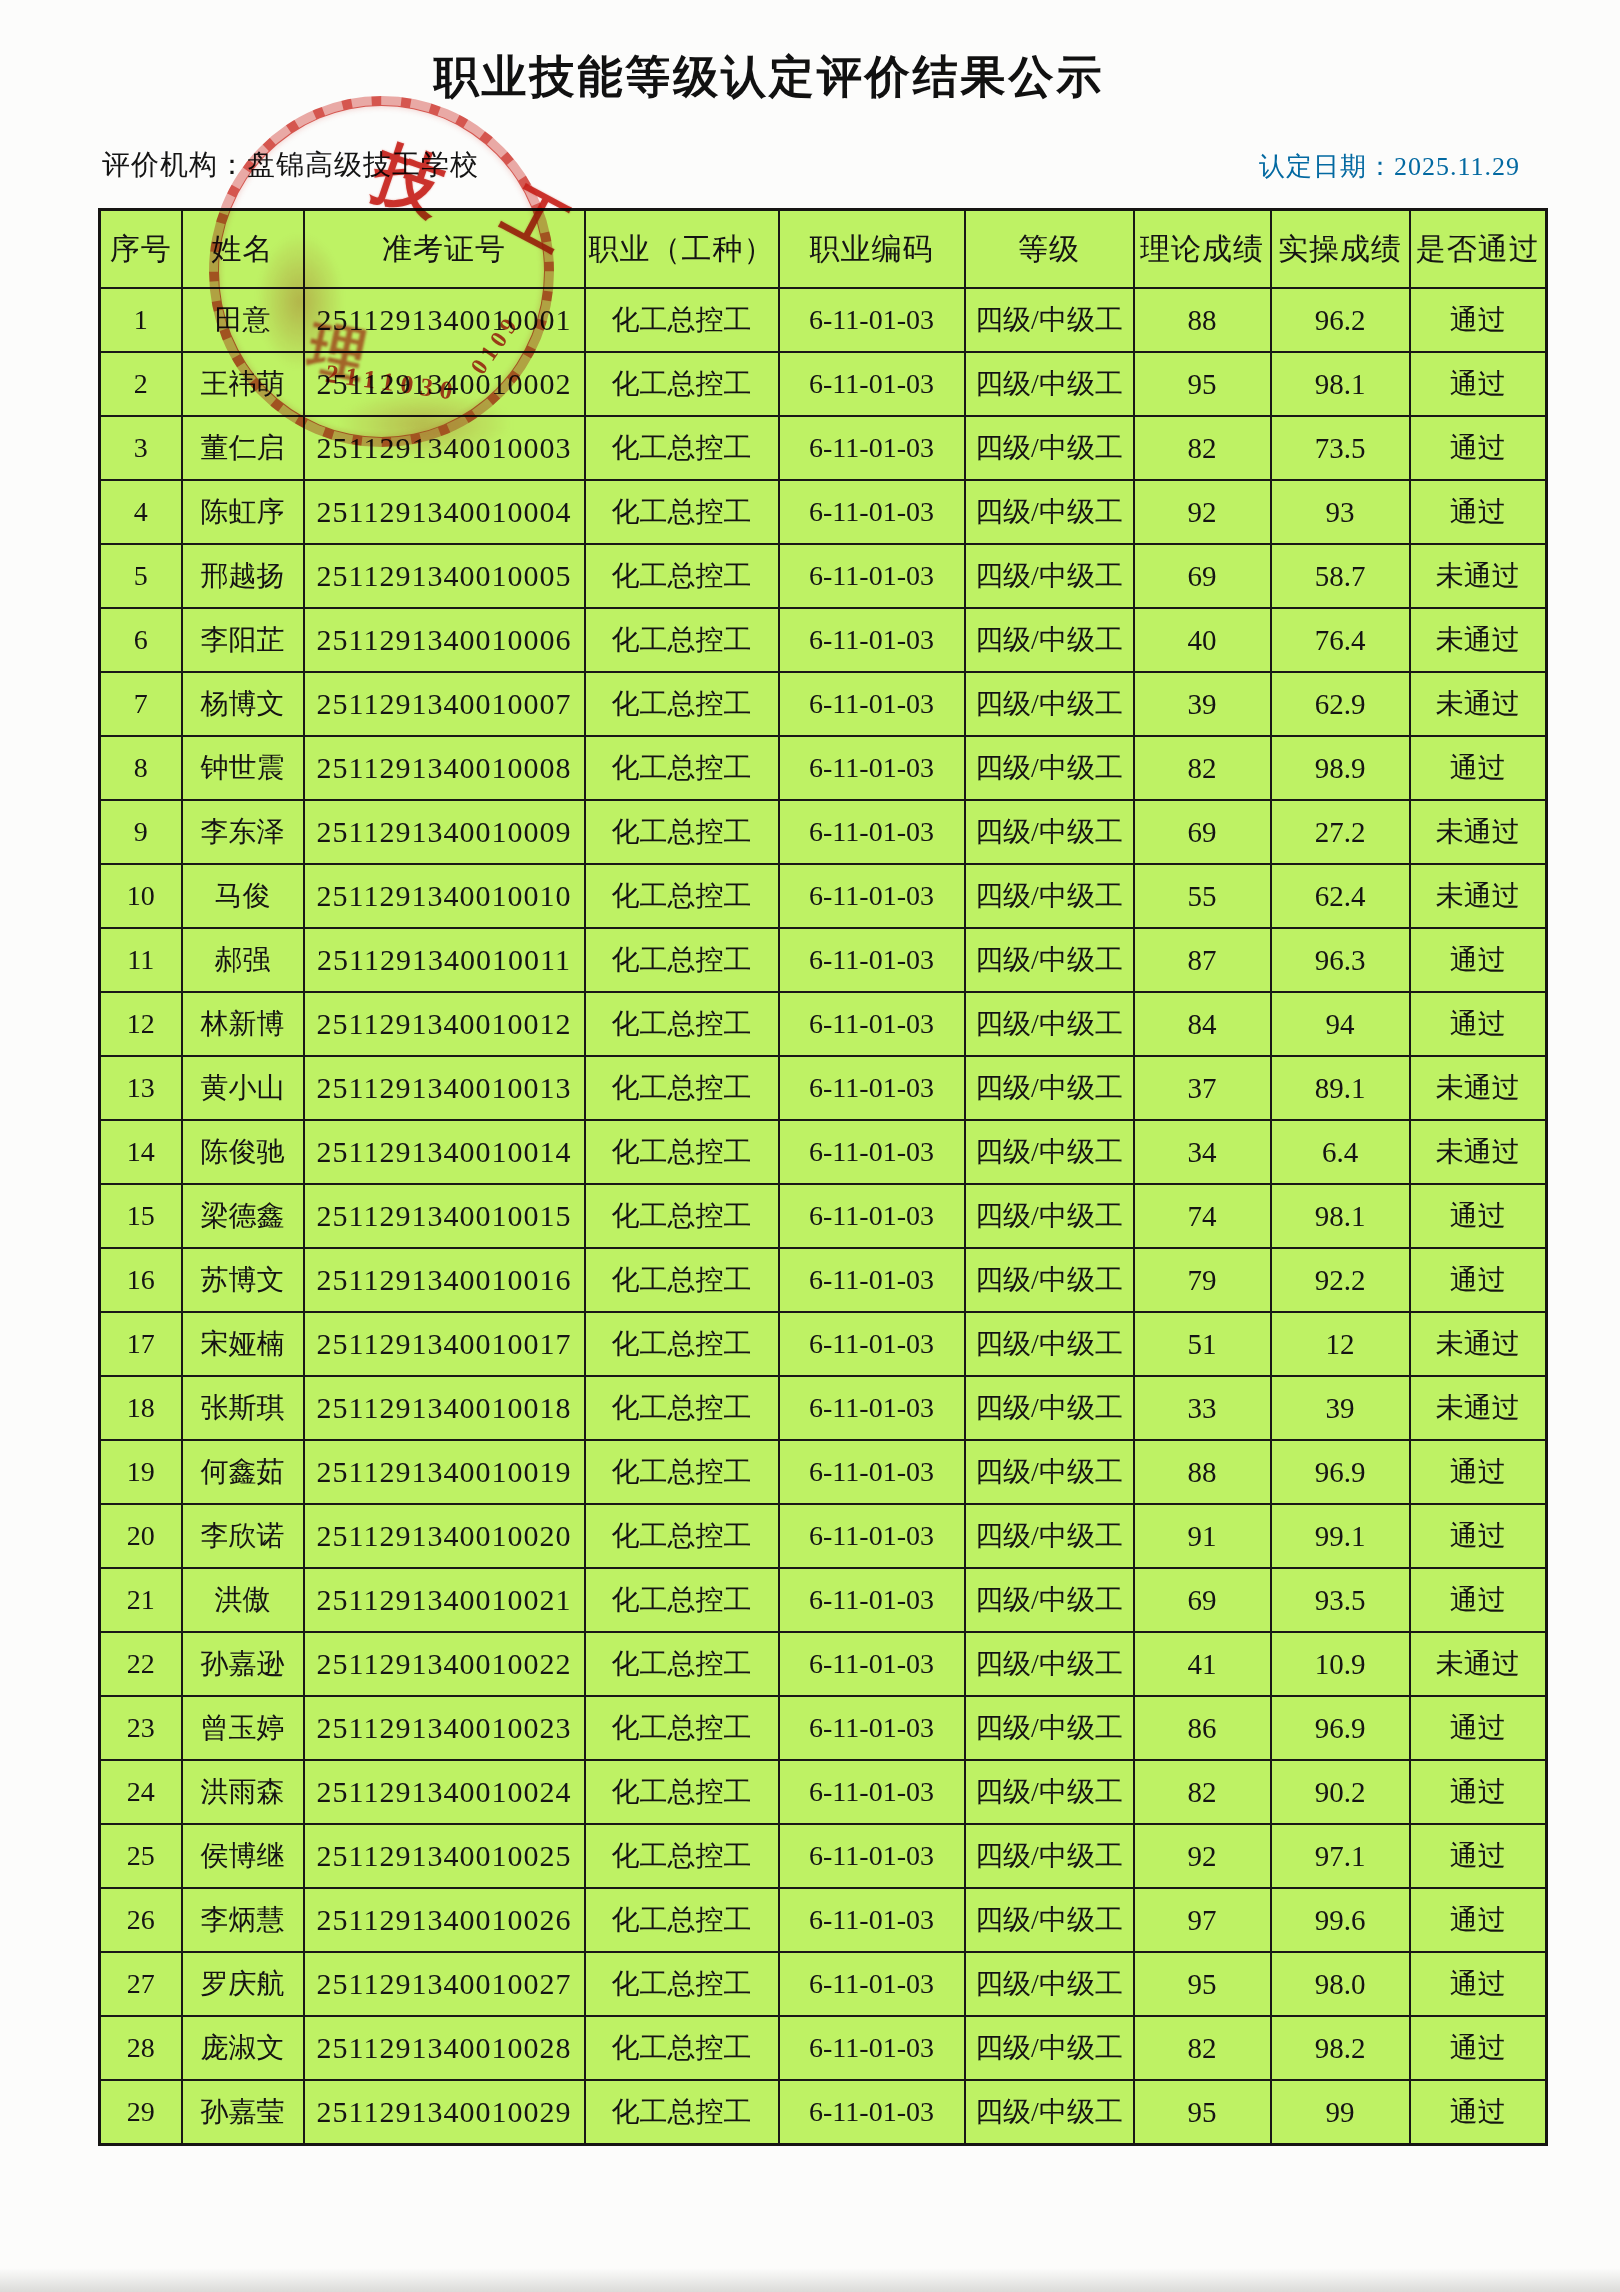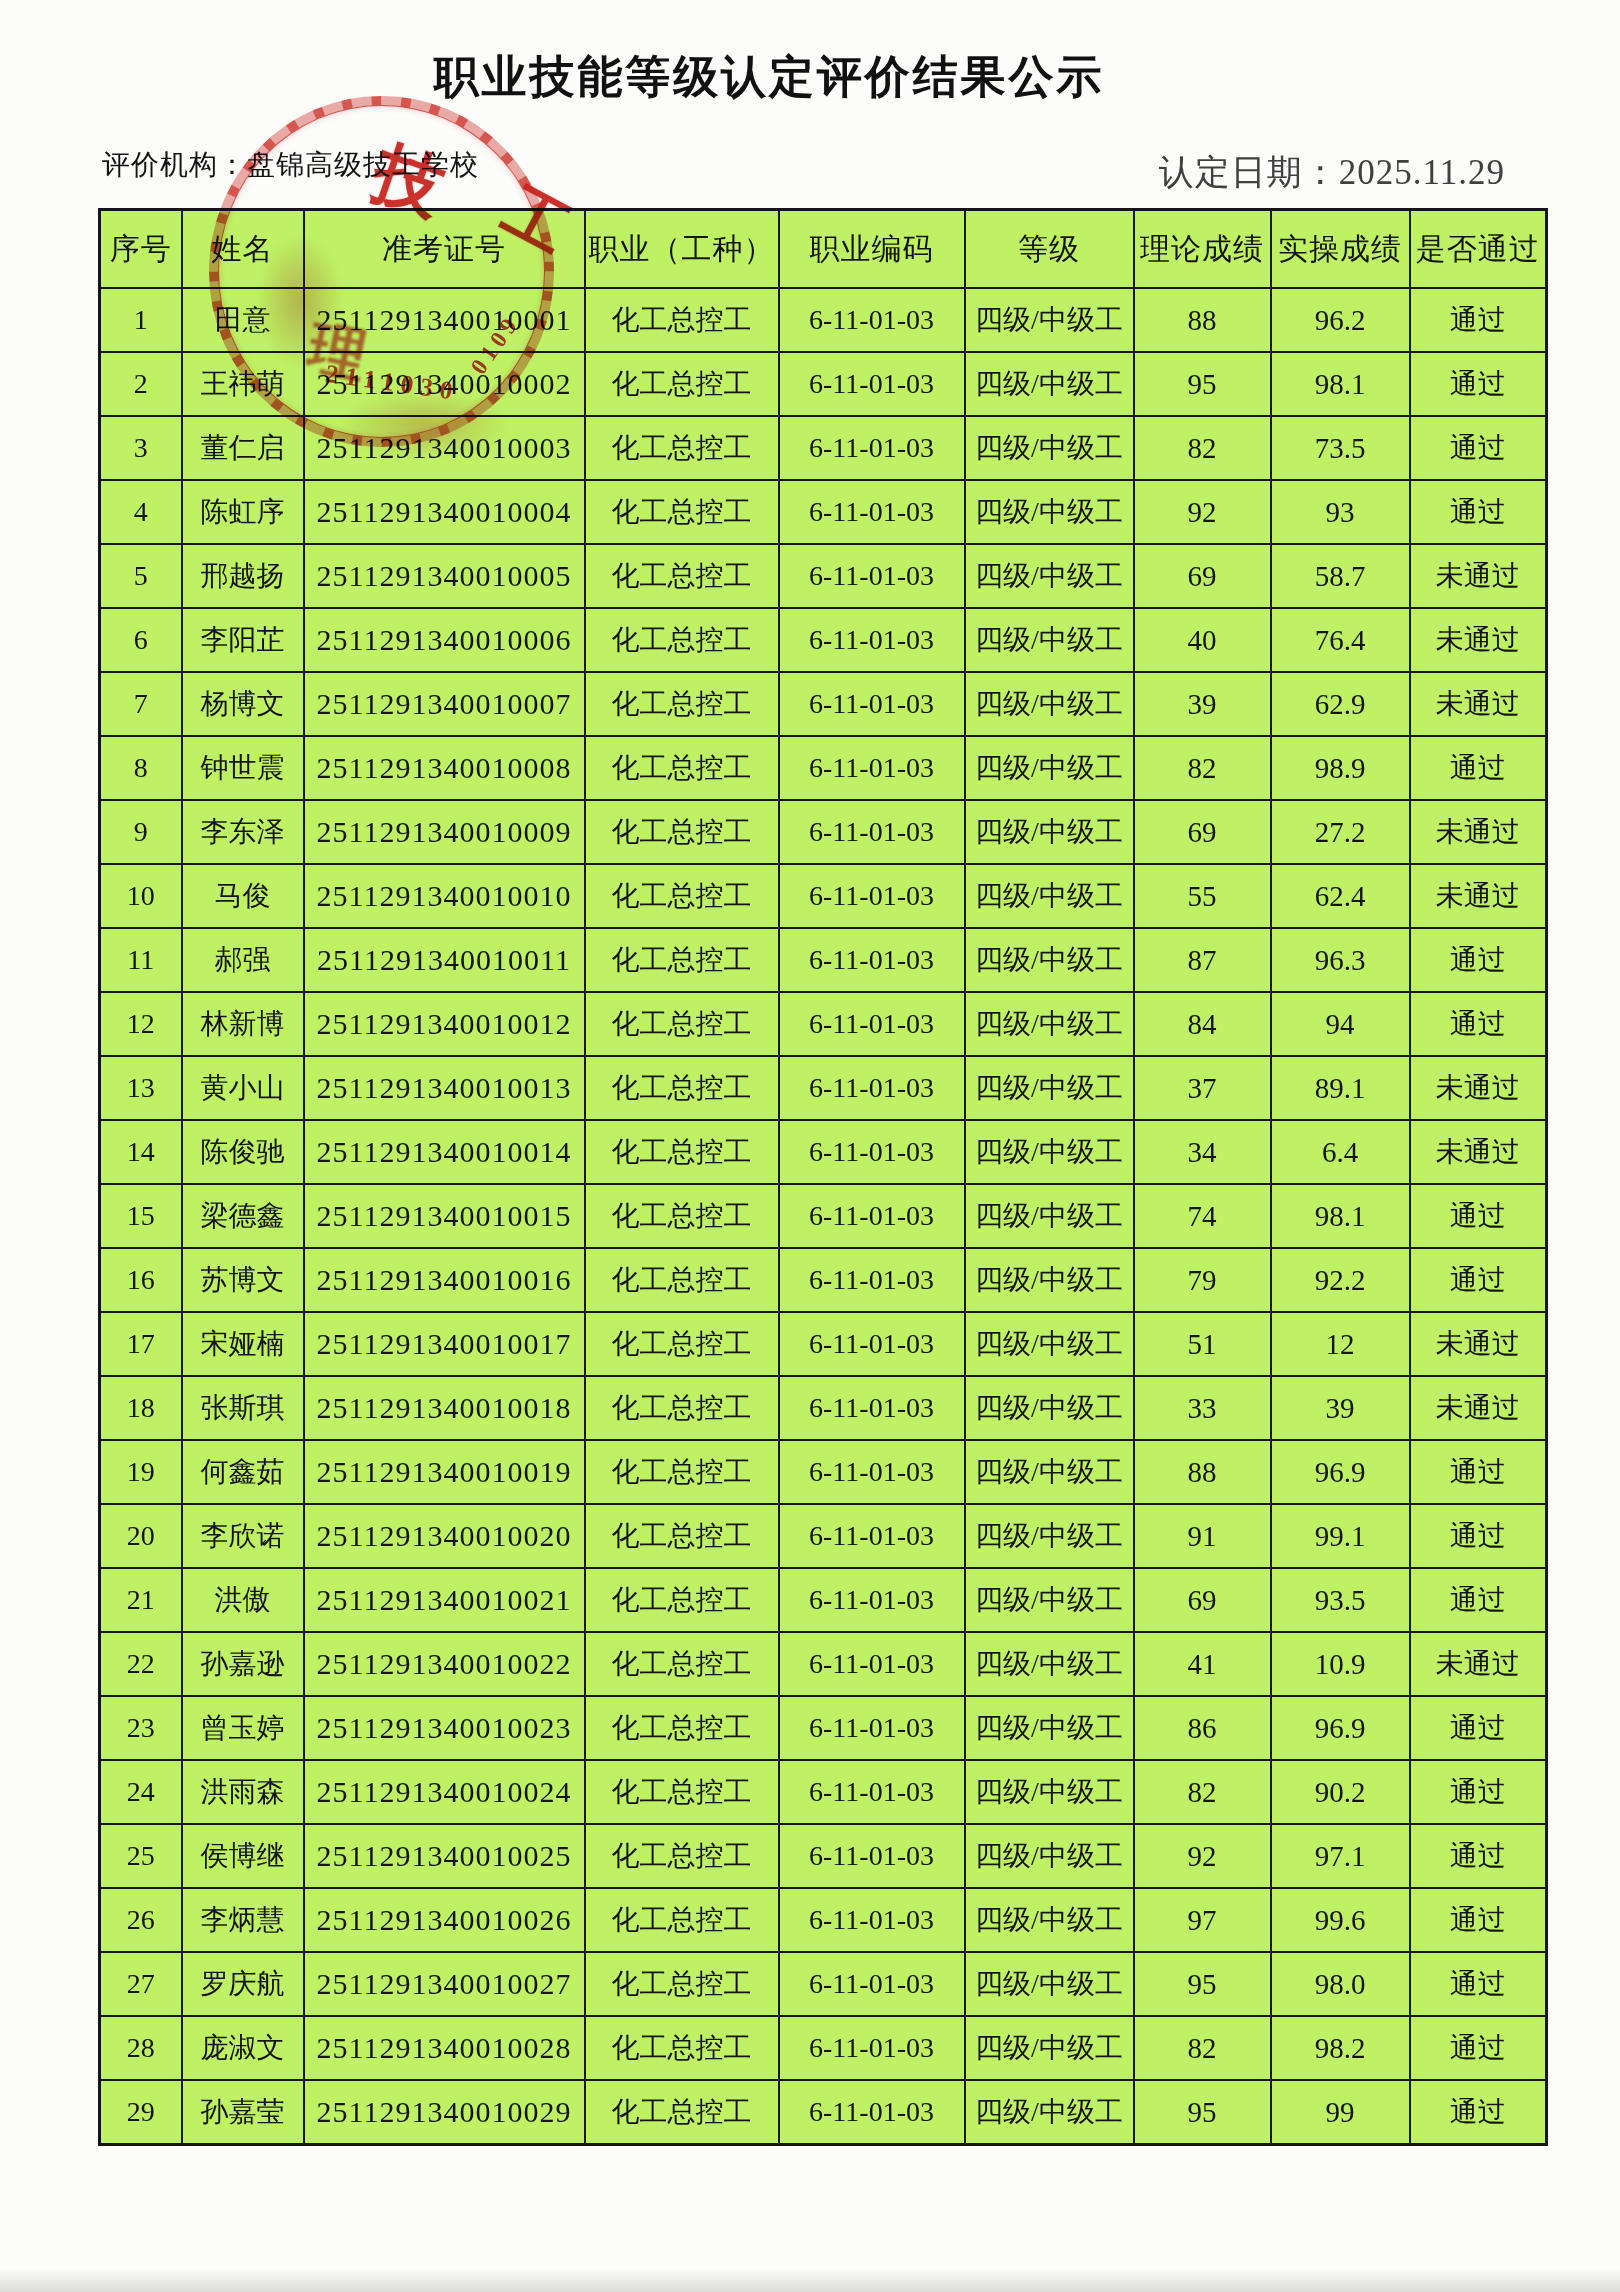"认定日期：2025.11.29" .meta-date { color: #404040 -> #0369a1; font-size: 35px -> 26px; right: 115px -> 100px }
